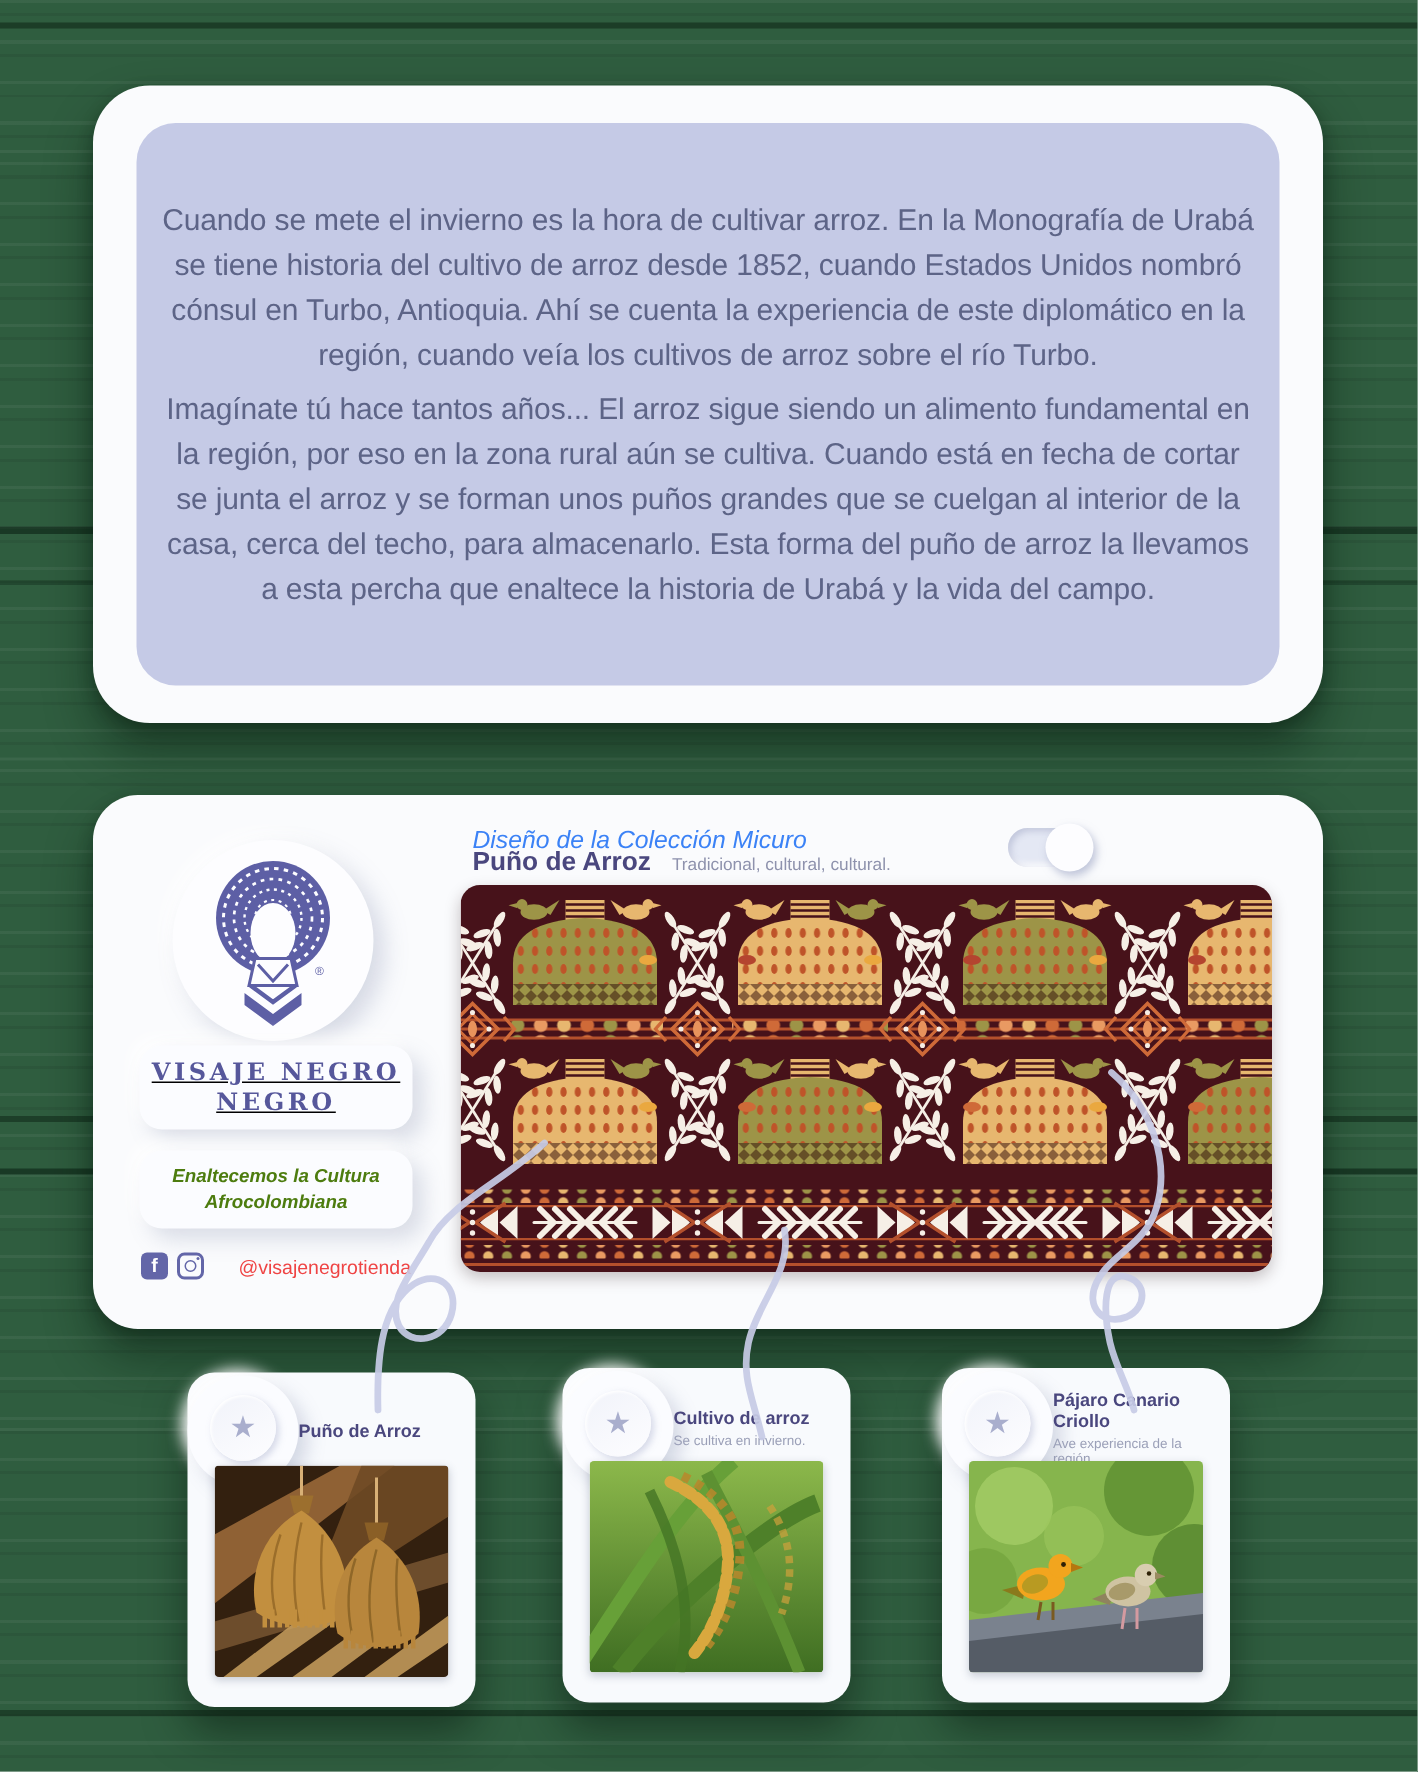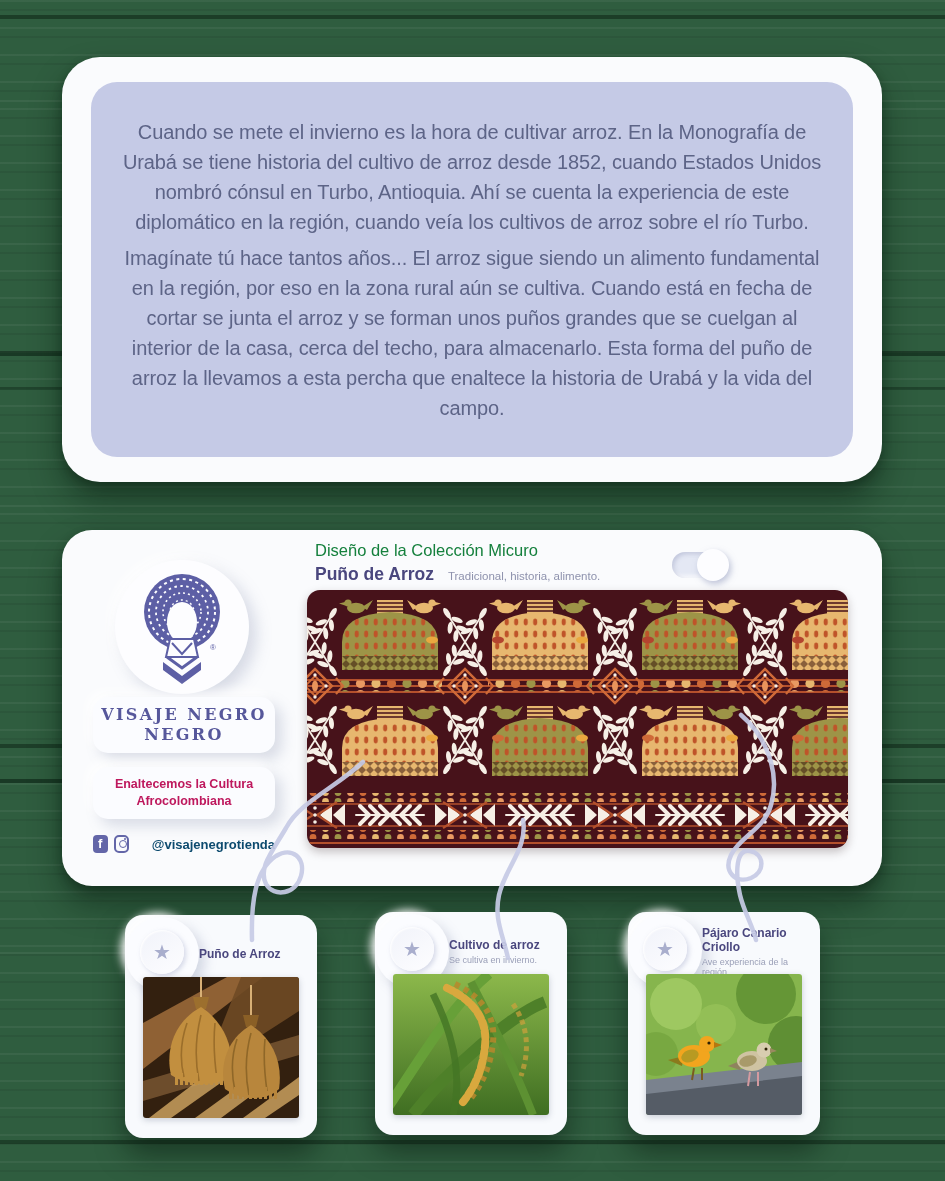"Cuando se mete el invierno" .intro-box { padding: 20px 30px -> 20px 16px }
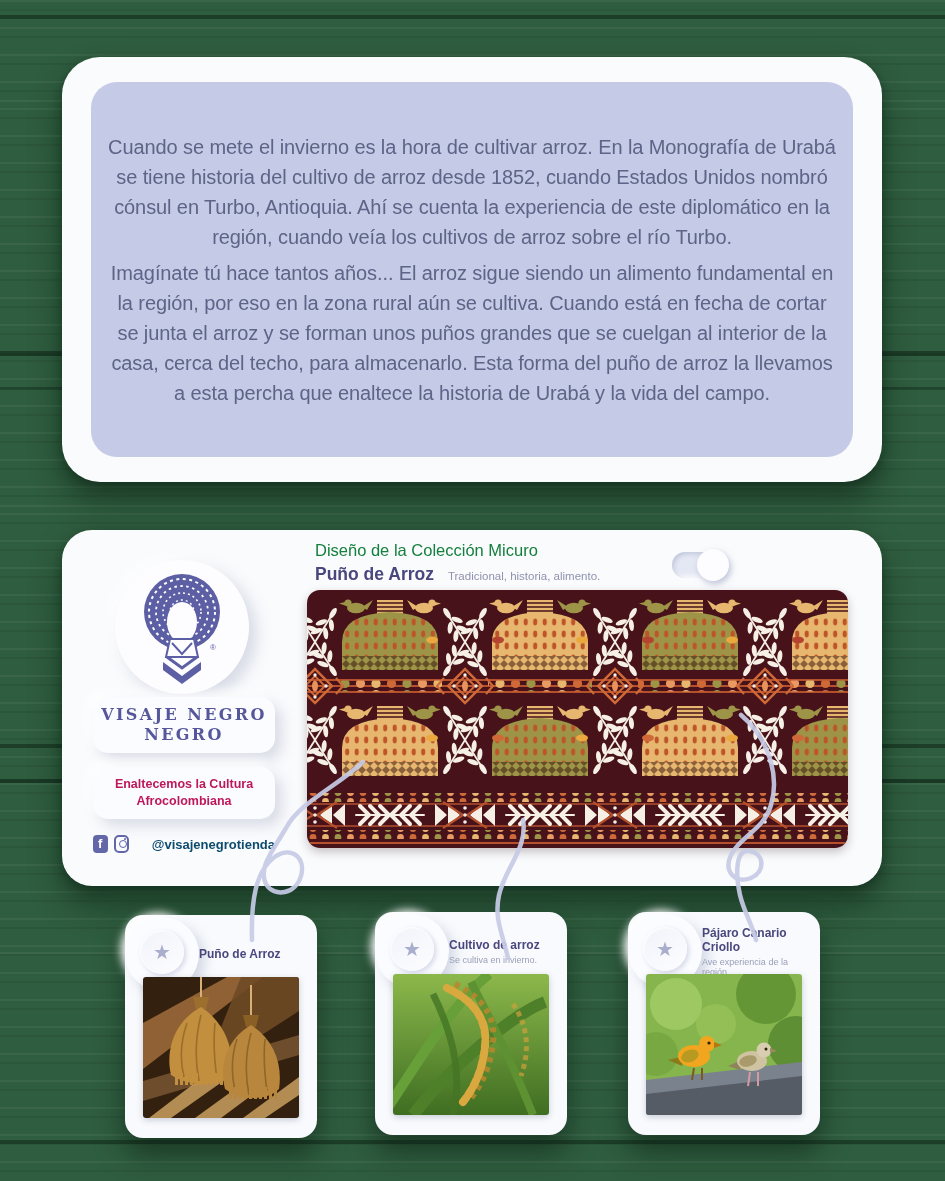"Diseño de la Colección Micuro" .collection { color: #15803d -> #3b82f6; font-style: none -> italic; top: 11px -> 21px }
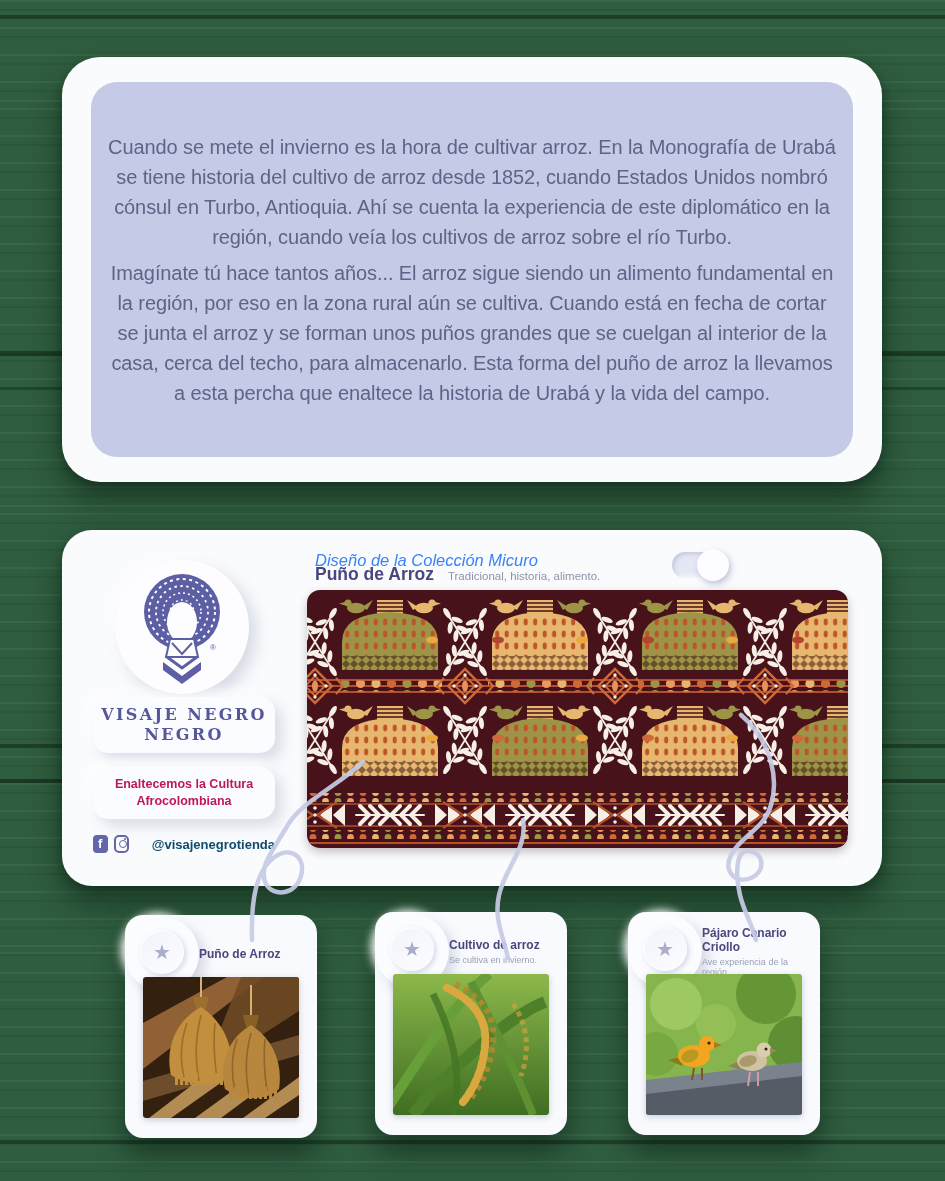"Tradicional, historia, alimento." span.p-sub { text: historia, alimento -> cultural, cultural }
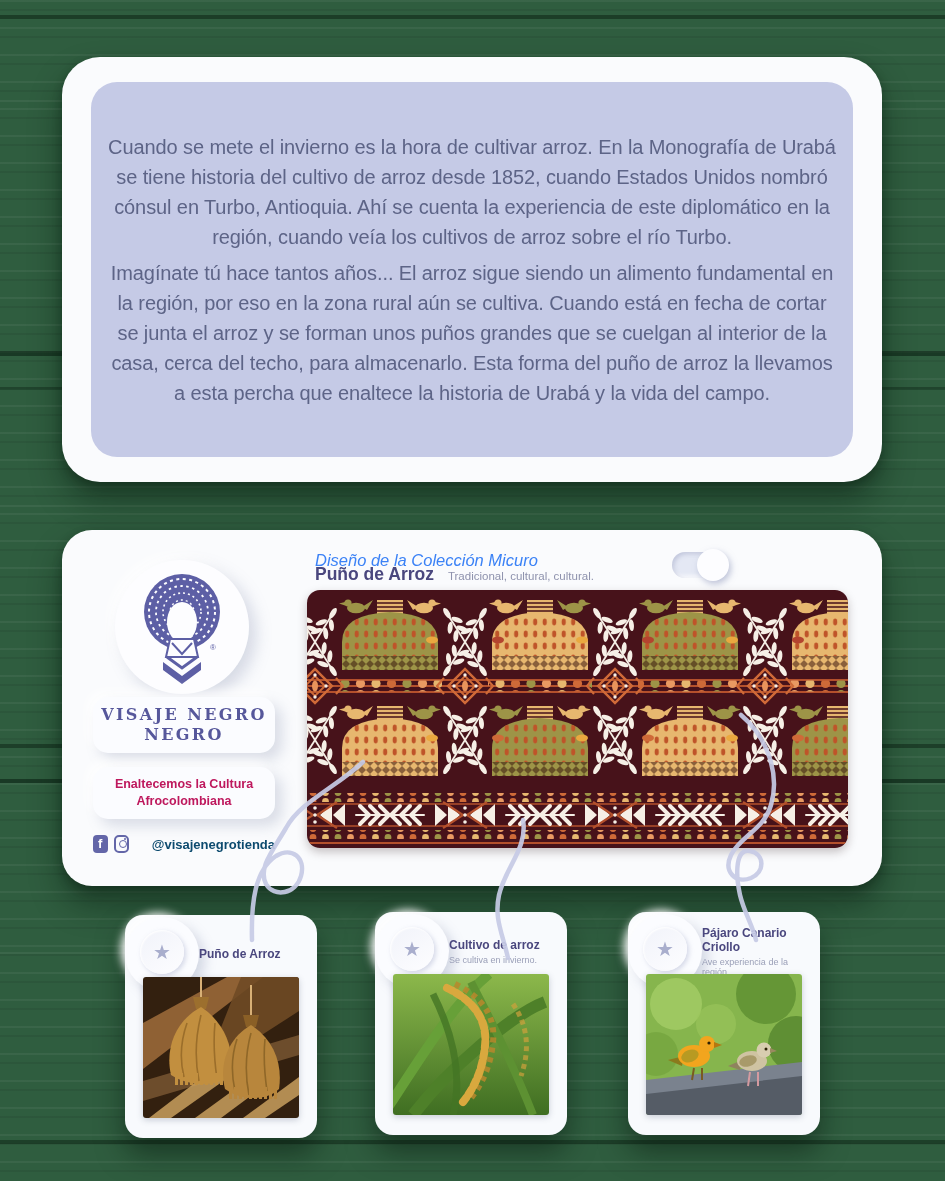"VISAJE NEGRO" .name-box { text-decoration: none -> underline }
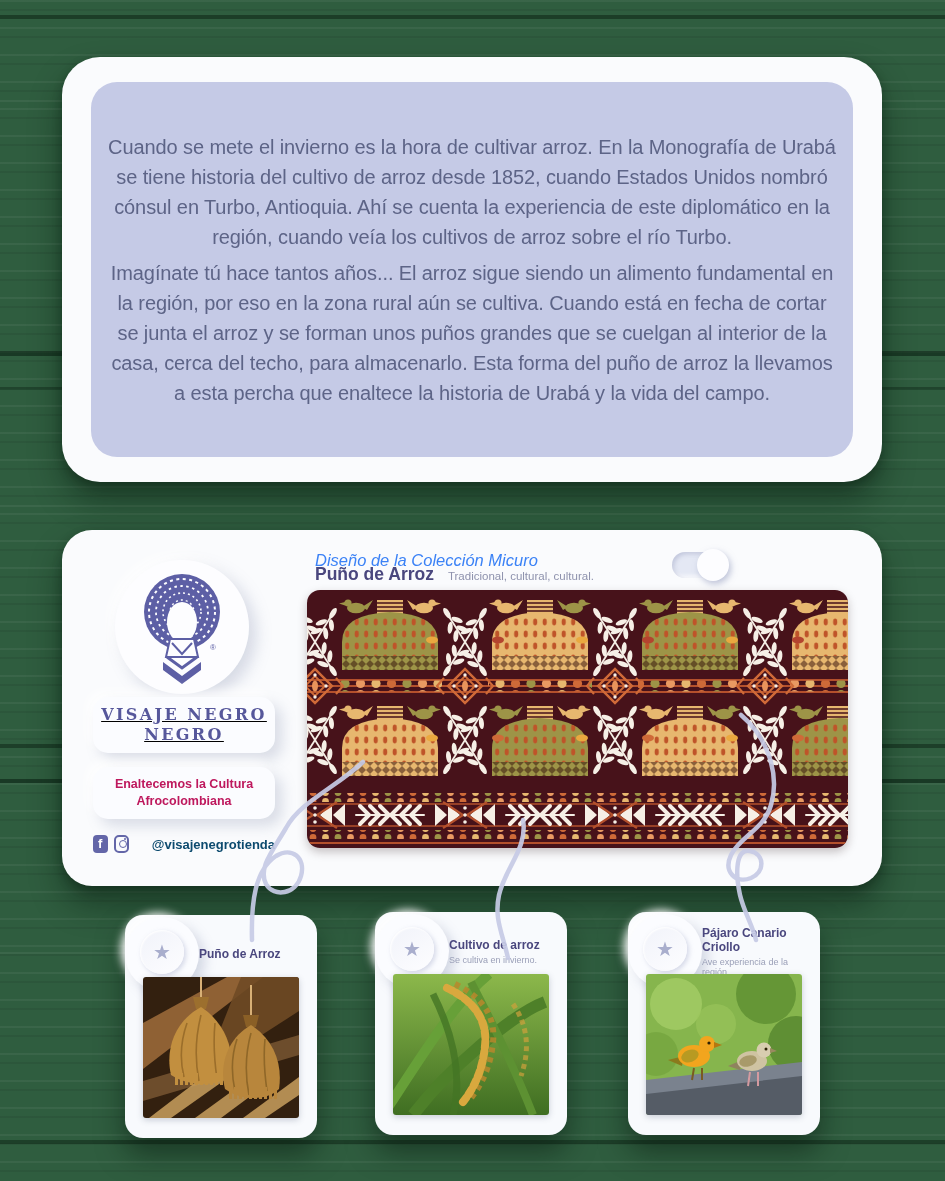"Enaltecemos la Cultura" .tag-box div { color: #be185d -> #4d7c0f; font-style: none -> italic }
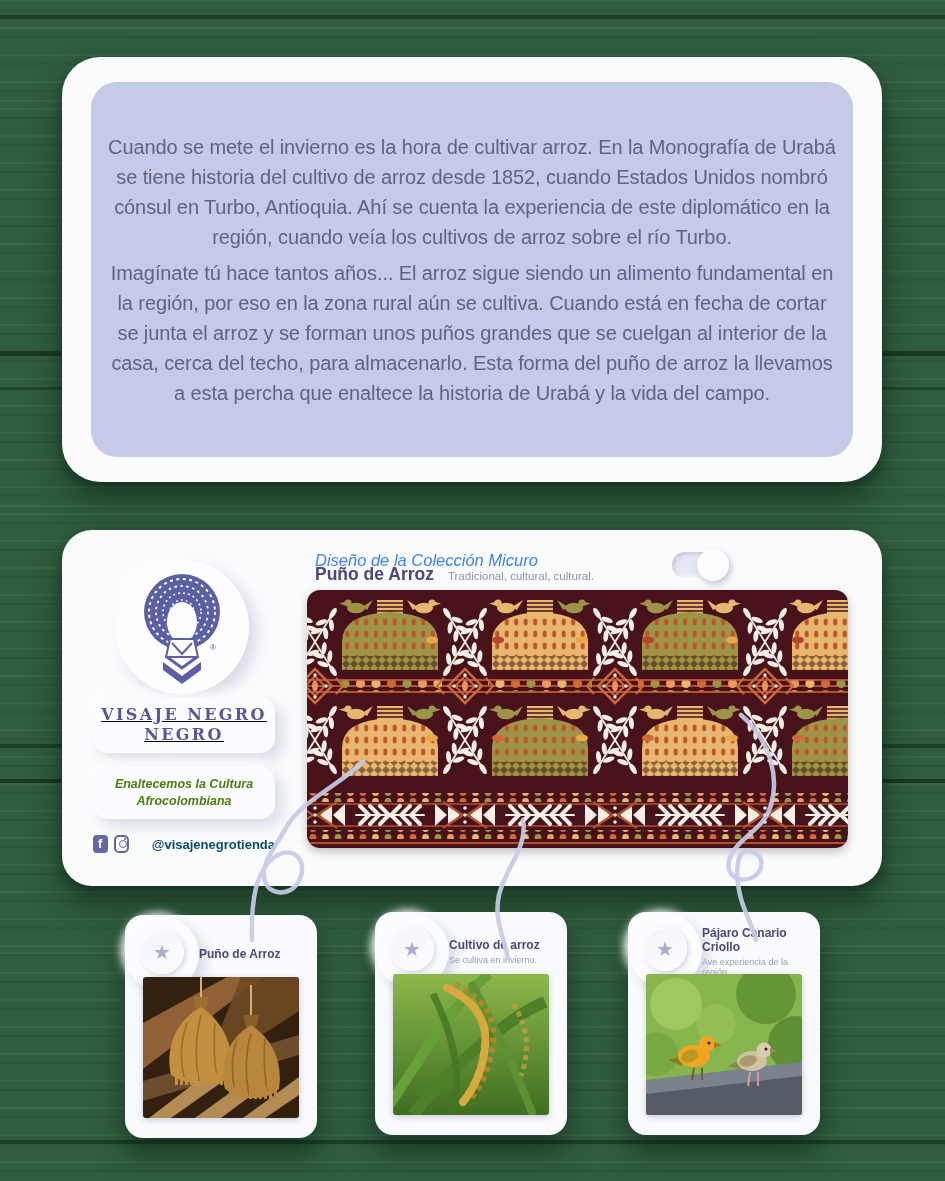"@visajenegrotienda" .handle { color: #0c4a6e -> #ef4444; font-weight: 700 -> 400 }
